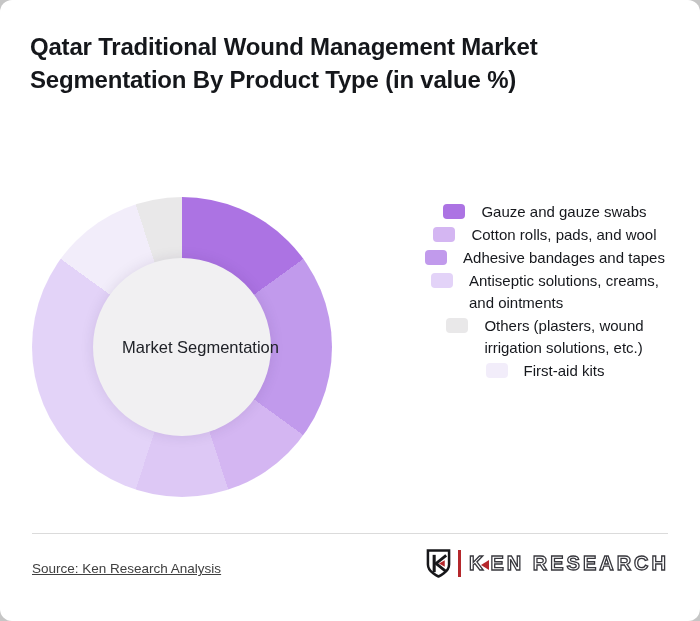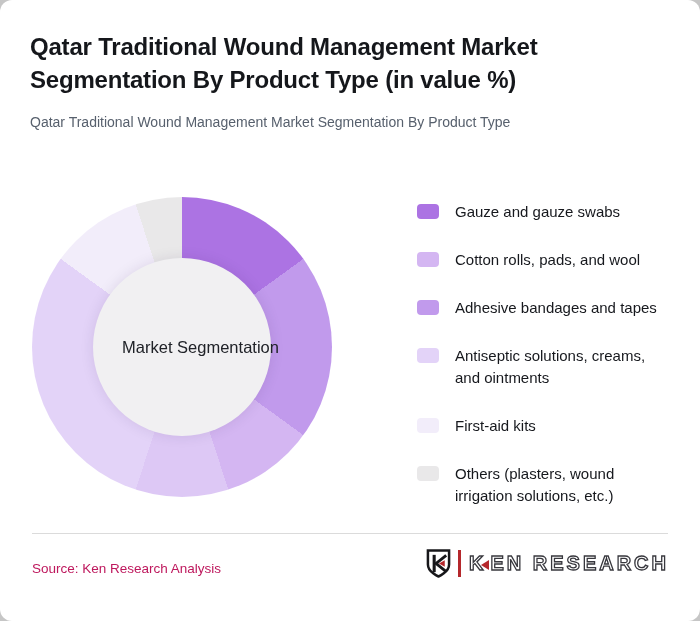"Qatar Traditional Wound Management Market Segmentation By Product Type" div { html: <div>Qatar Traditional Wound Management Market Segmentation By Product Type</div> -> none }
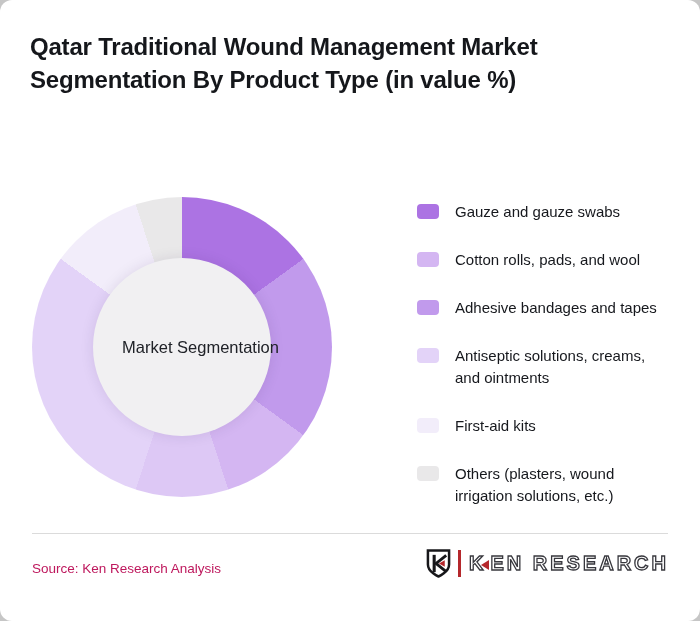"Gauze and gauze swabs" .legend { align-items: none -> center; gap: 26px -> 1px }
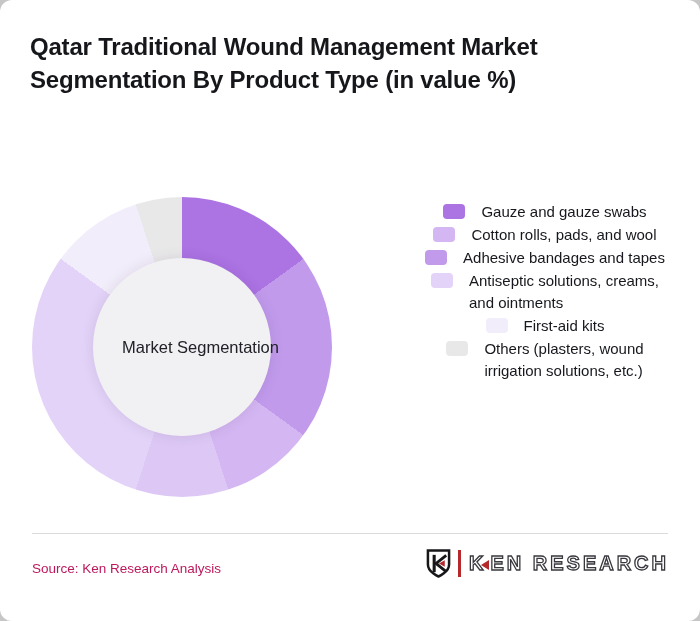"First-aid kits" li.legend-item { order: before "Others (plasters, wound" -> after "Others (plasters, wound" }
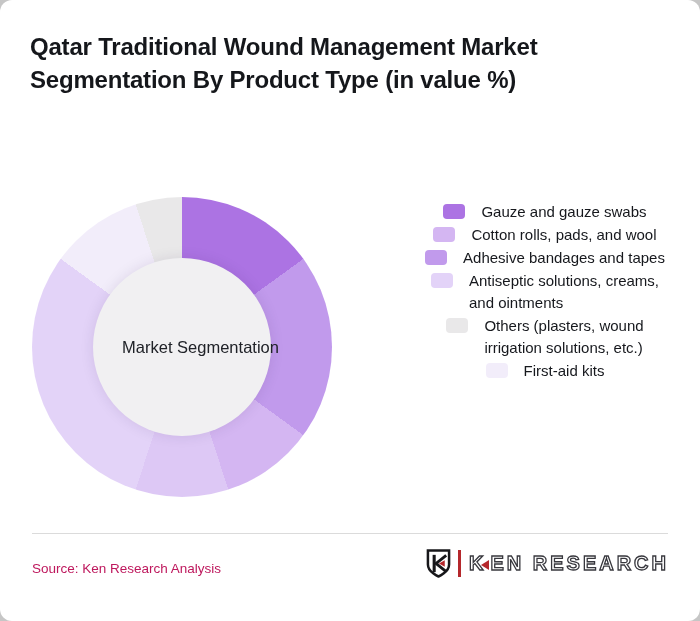"Source: Ken Research Analysis" .source { color: #be185d -> #404040; text-decoration: none -> underline }
